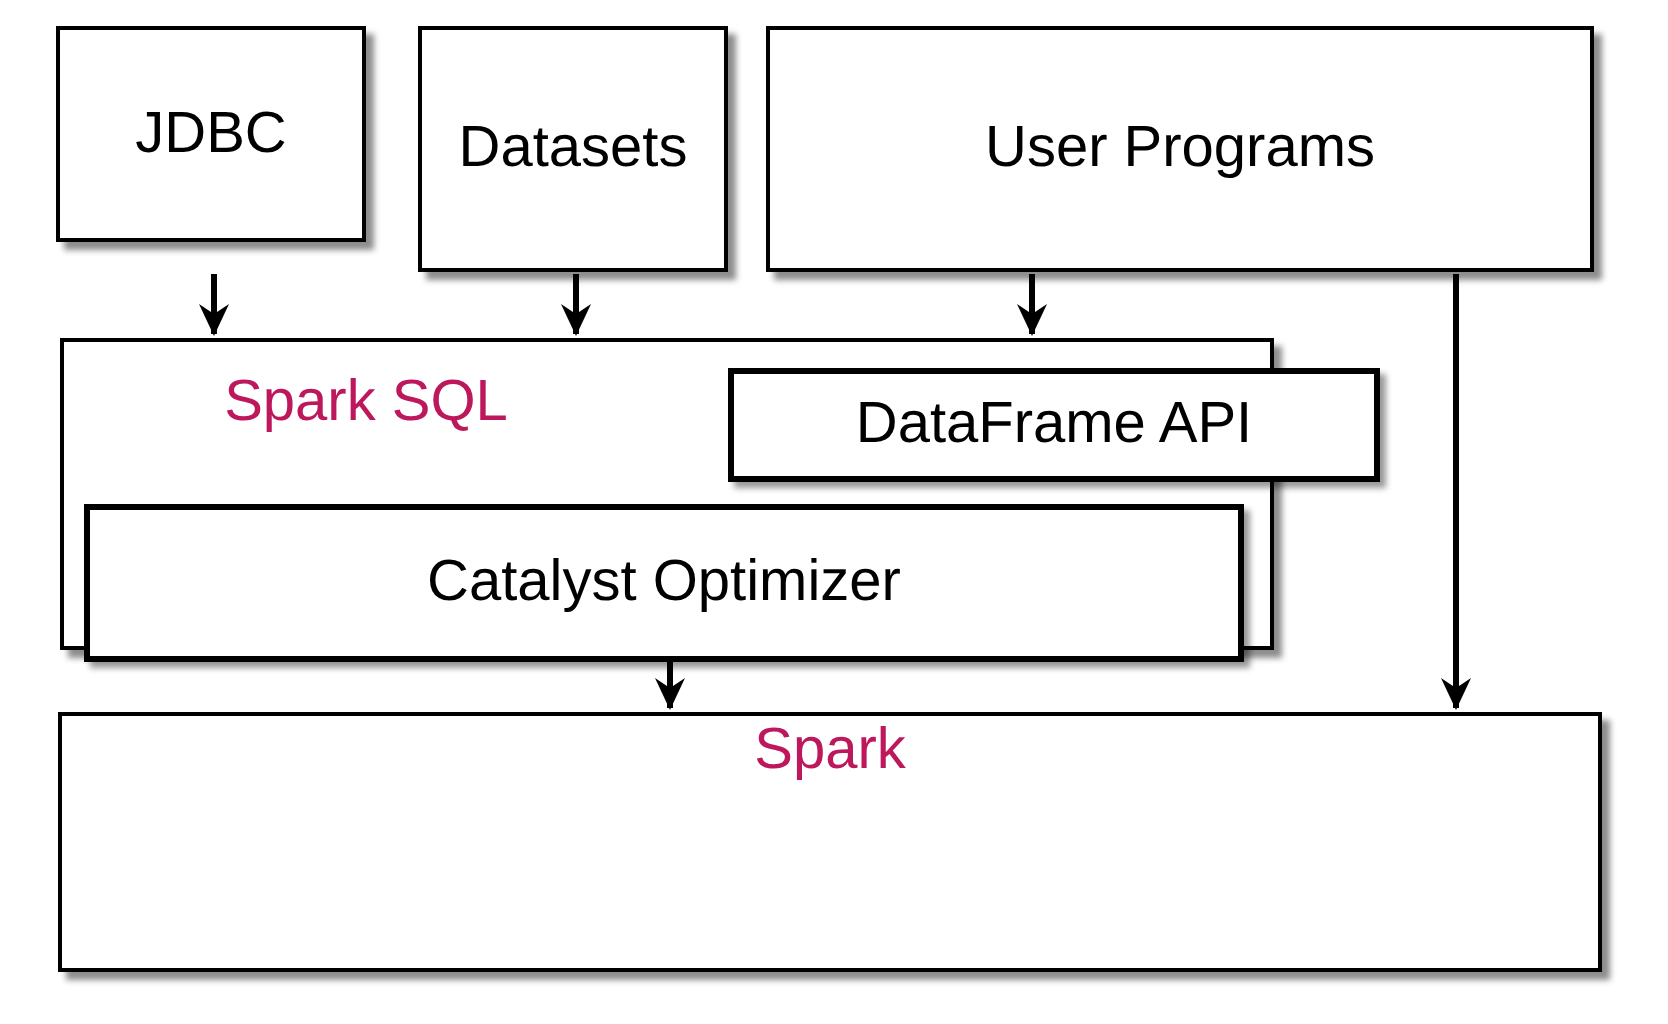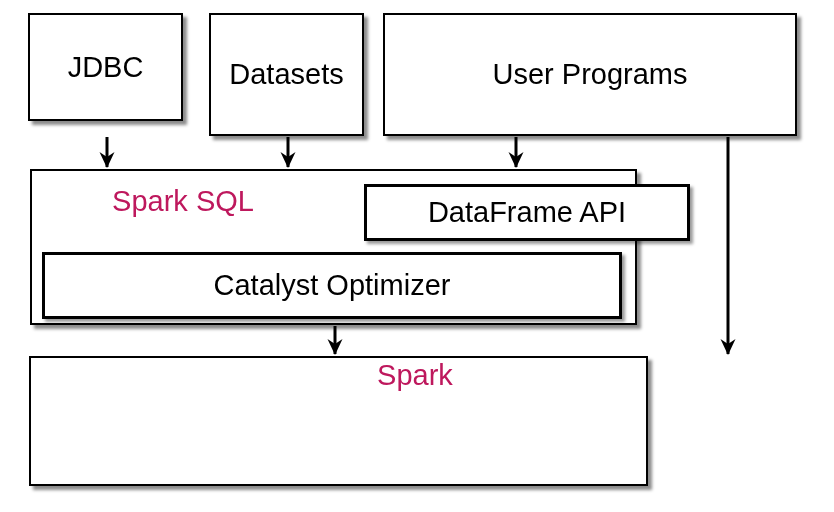"Catalyst Optimizer" #box-catalyst { height: 67px -> 79px }
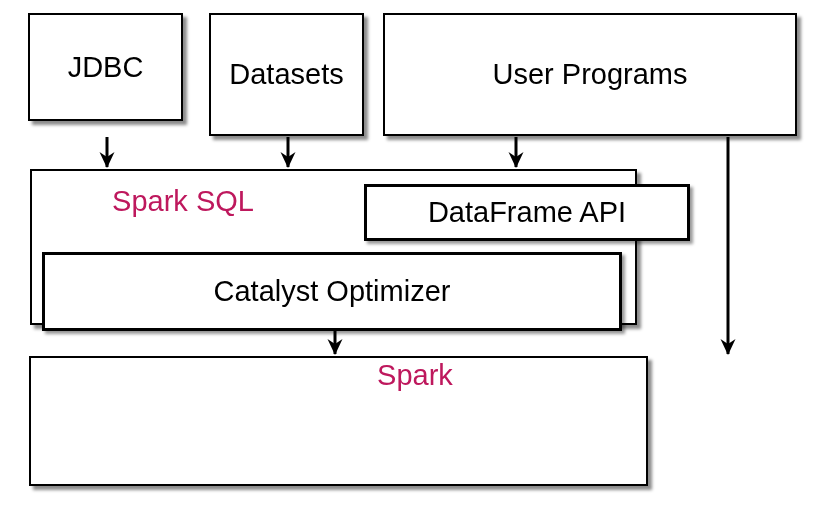"Spark" #box-spark { width: 619px -> 772px }
